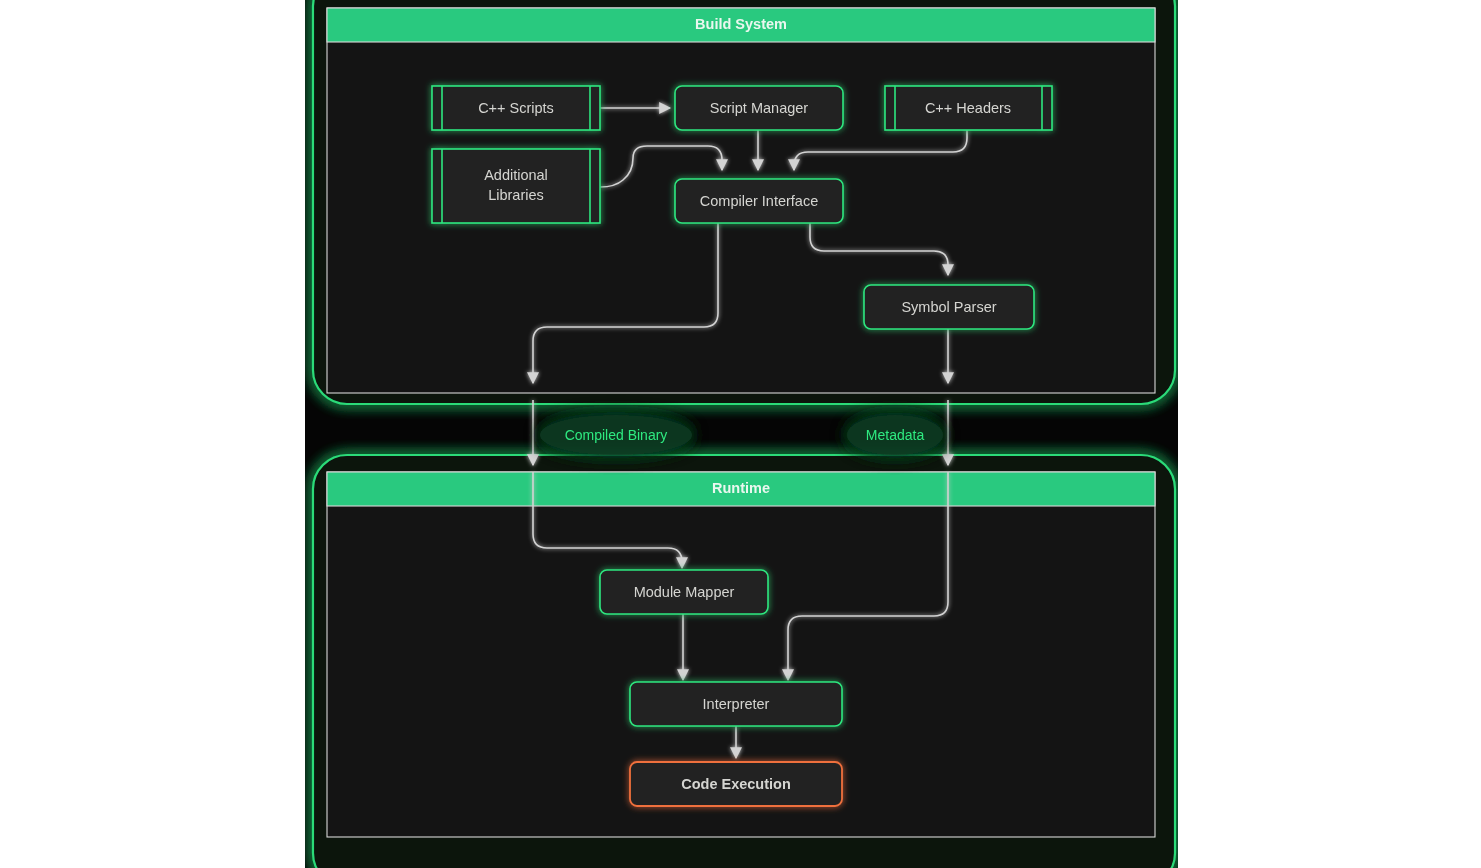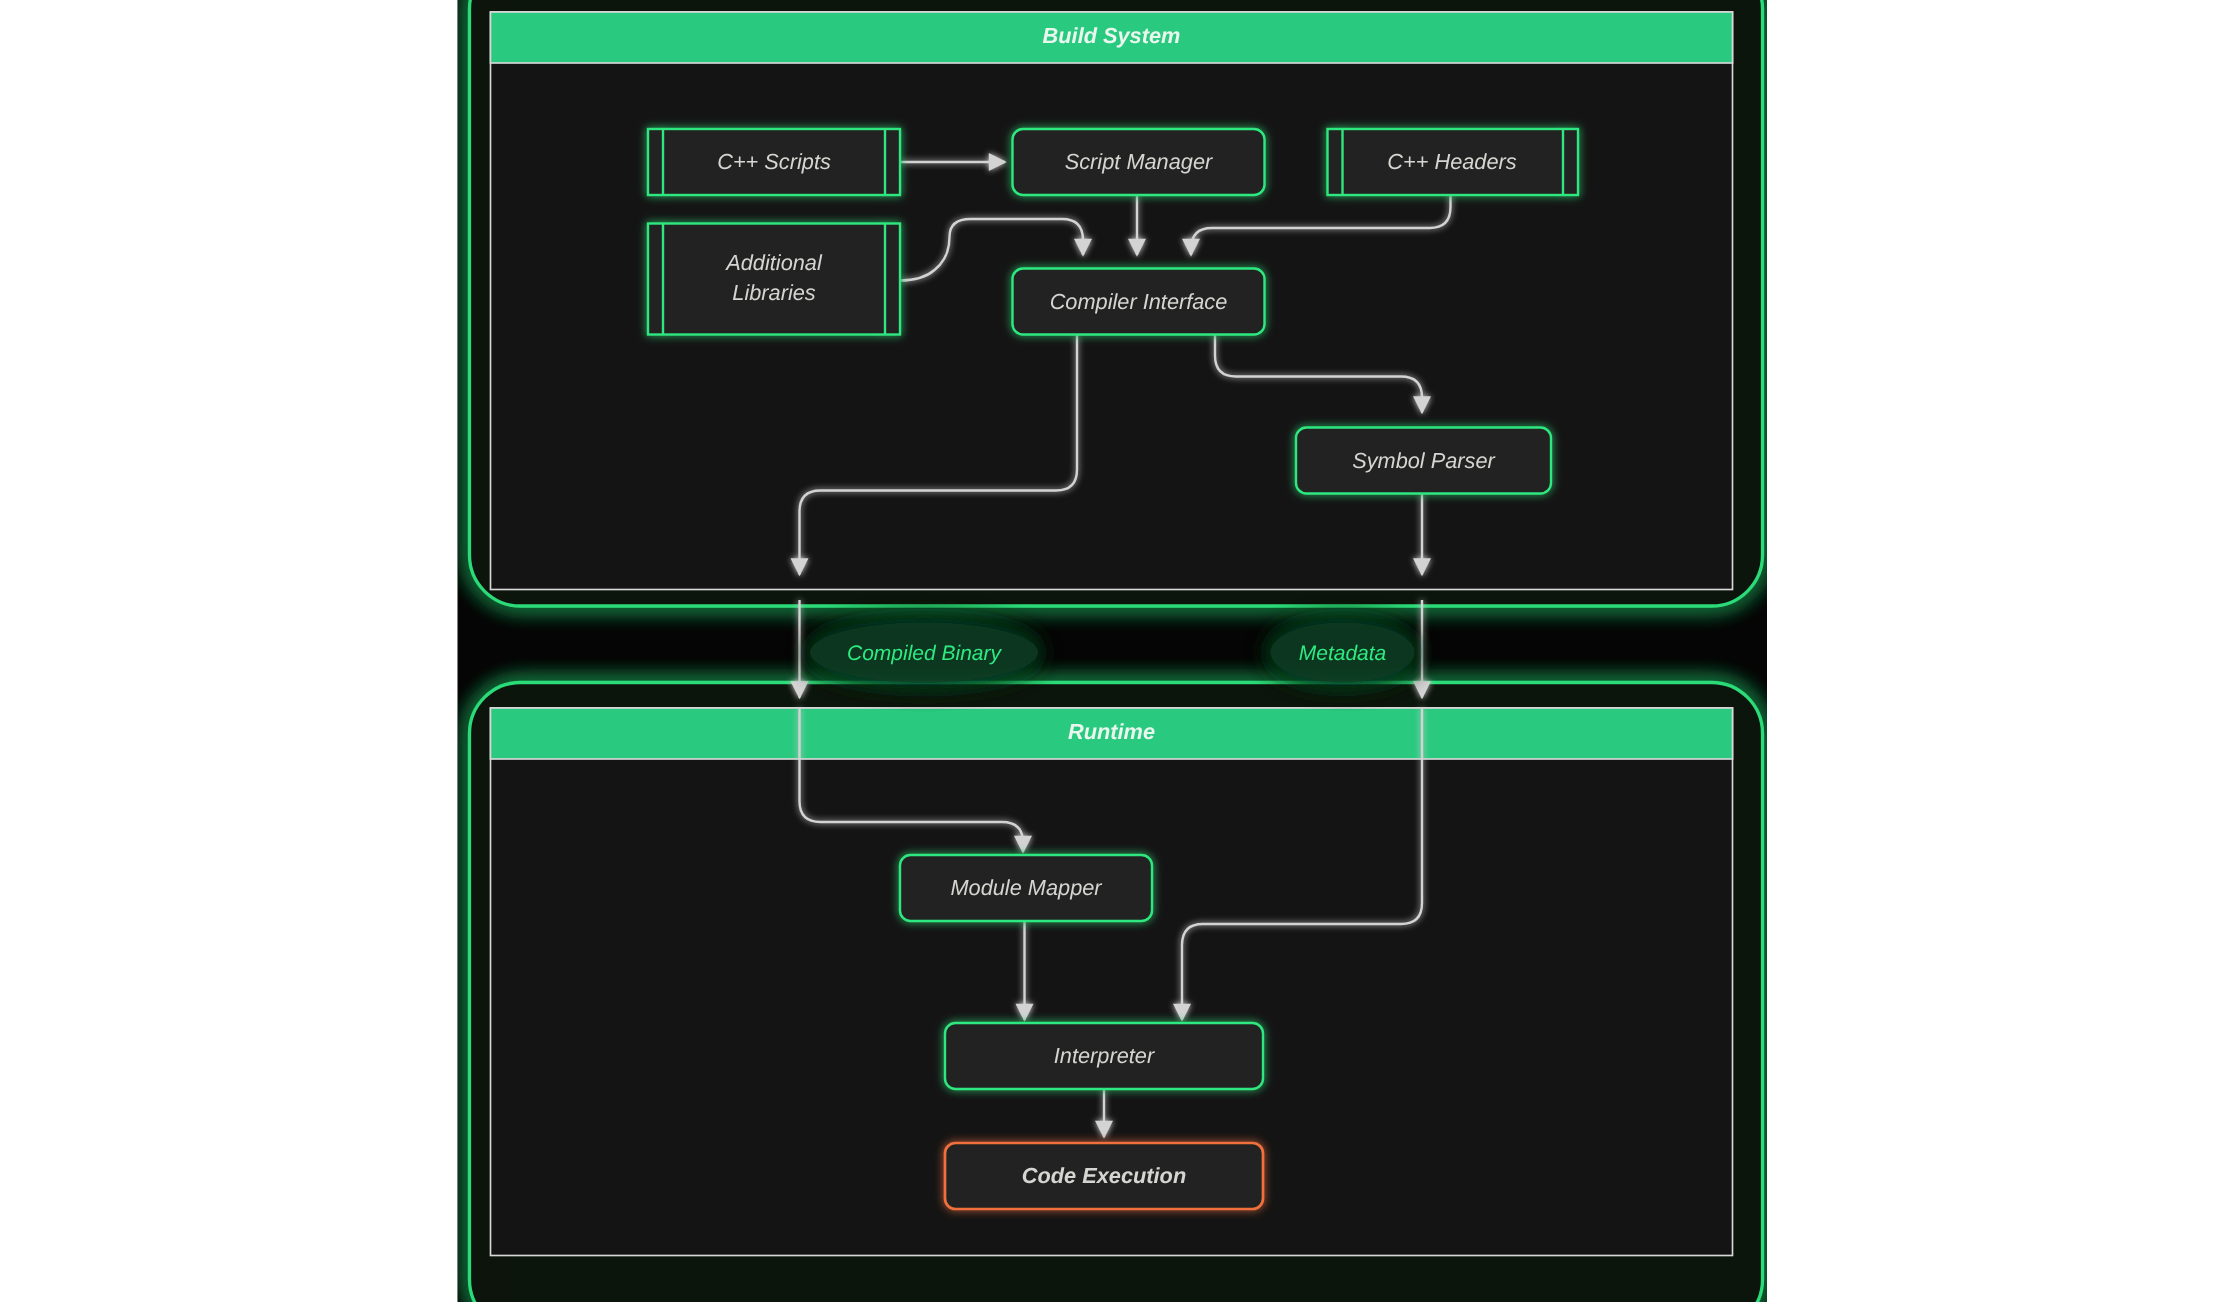"Build System" #canvas { font-style: italic -> none }
